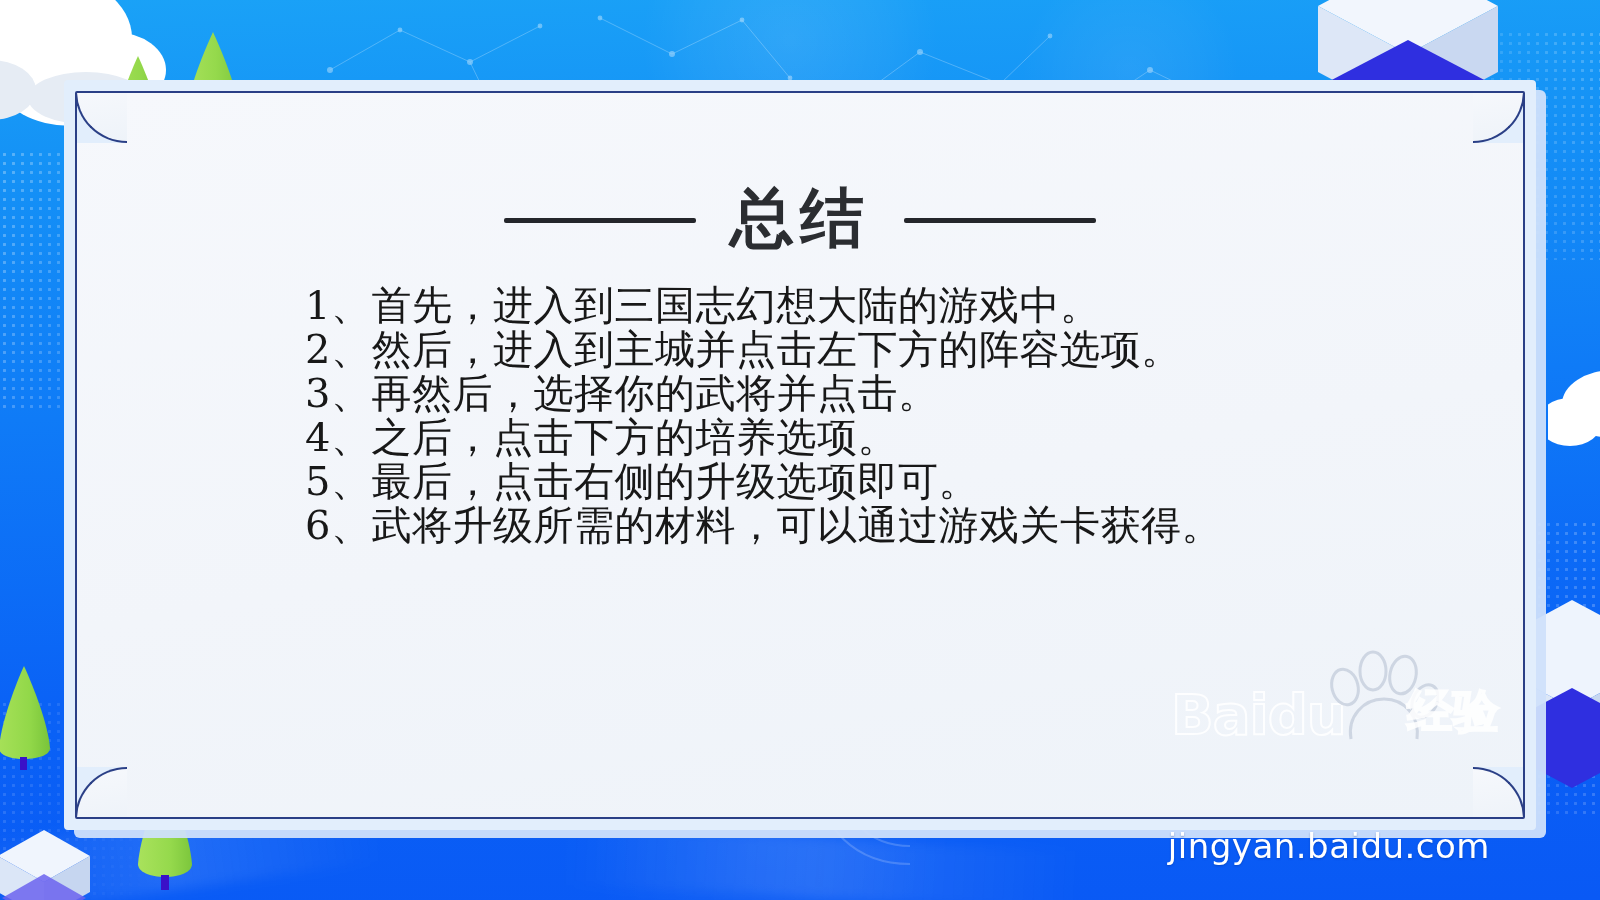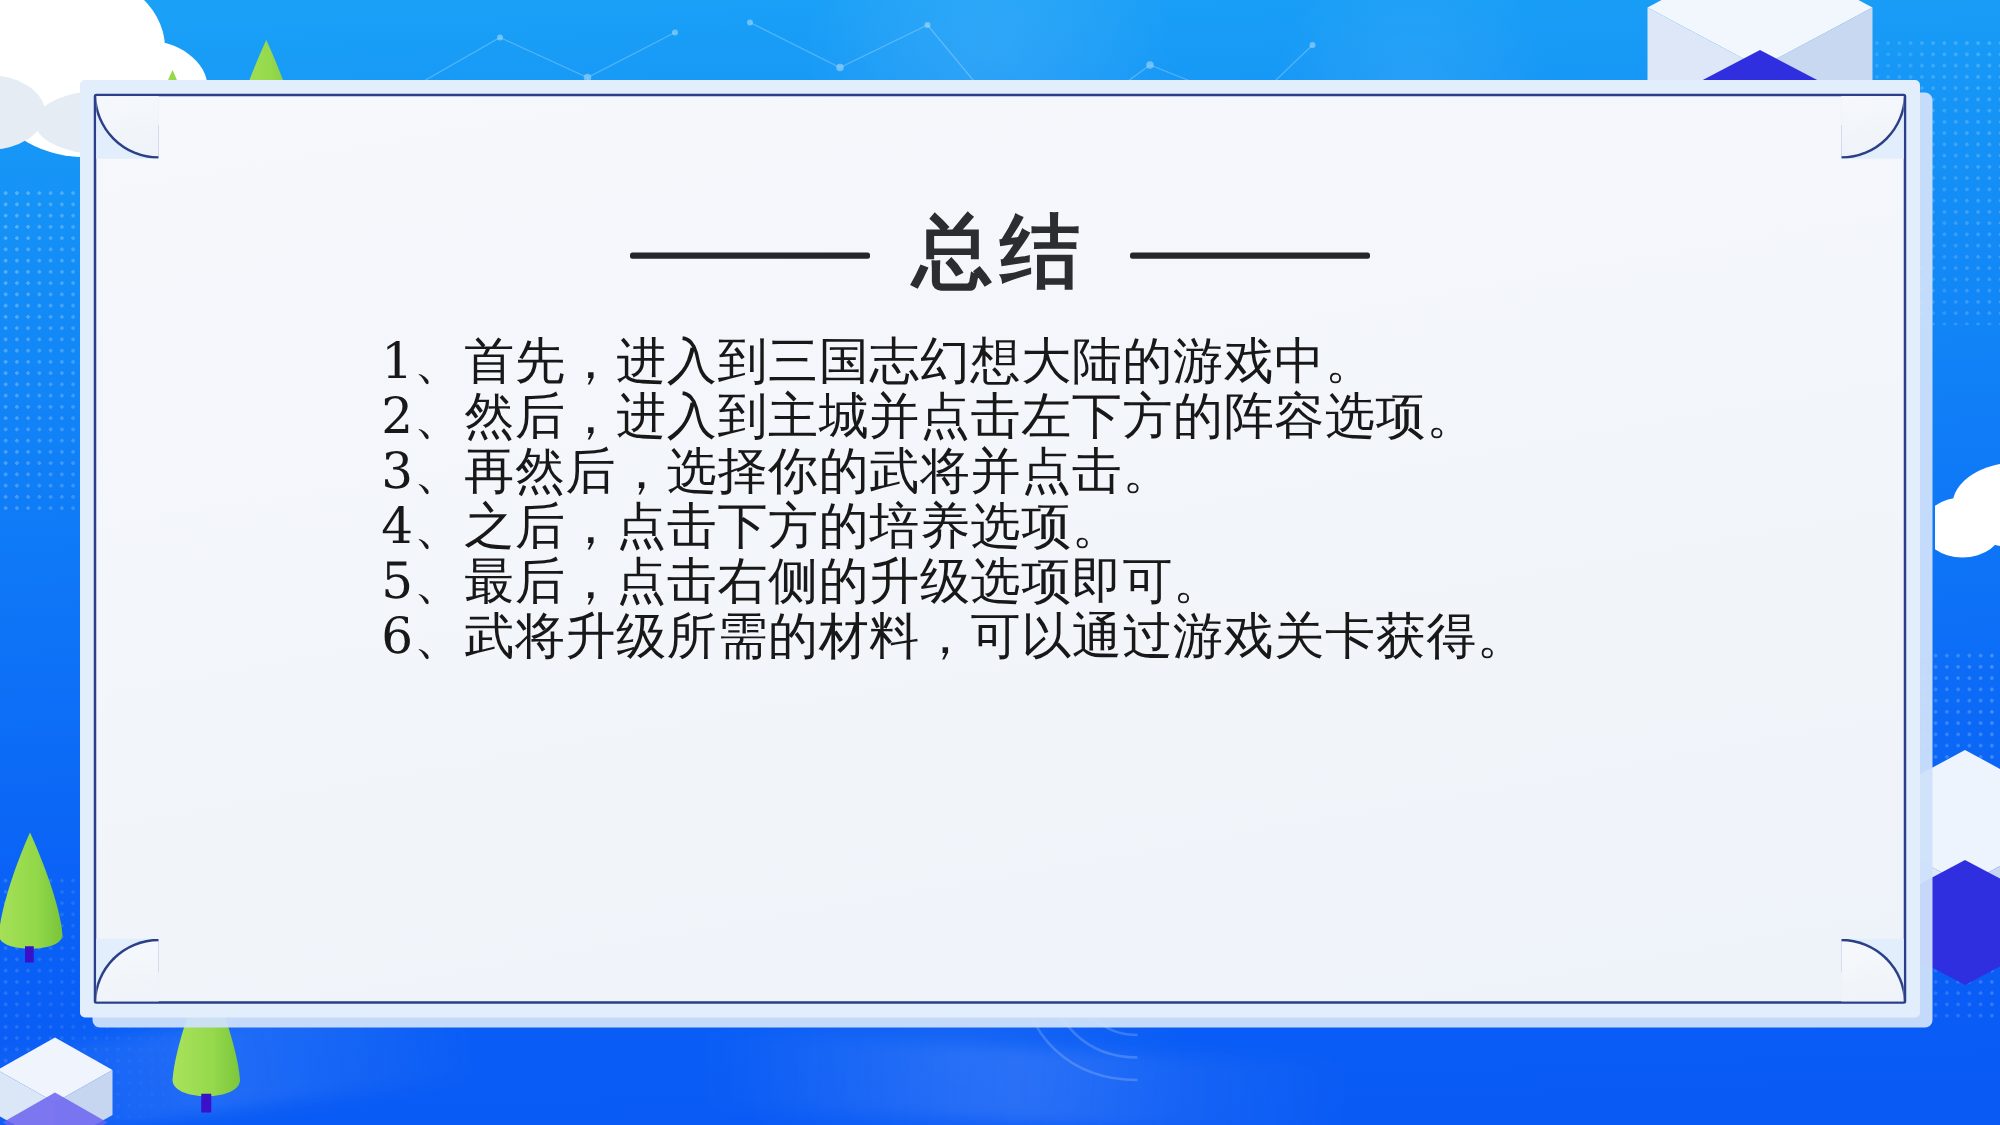"总结" #card-frame { top: 64px -> 80px }
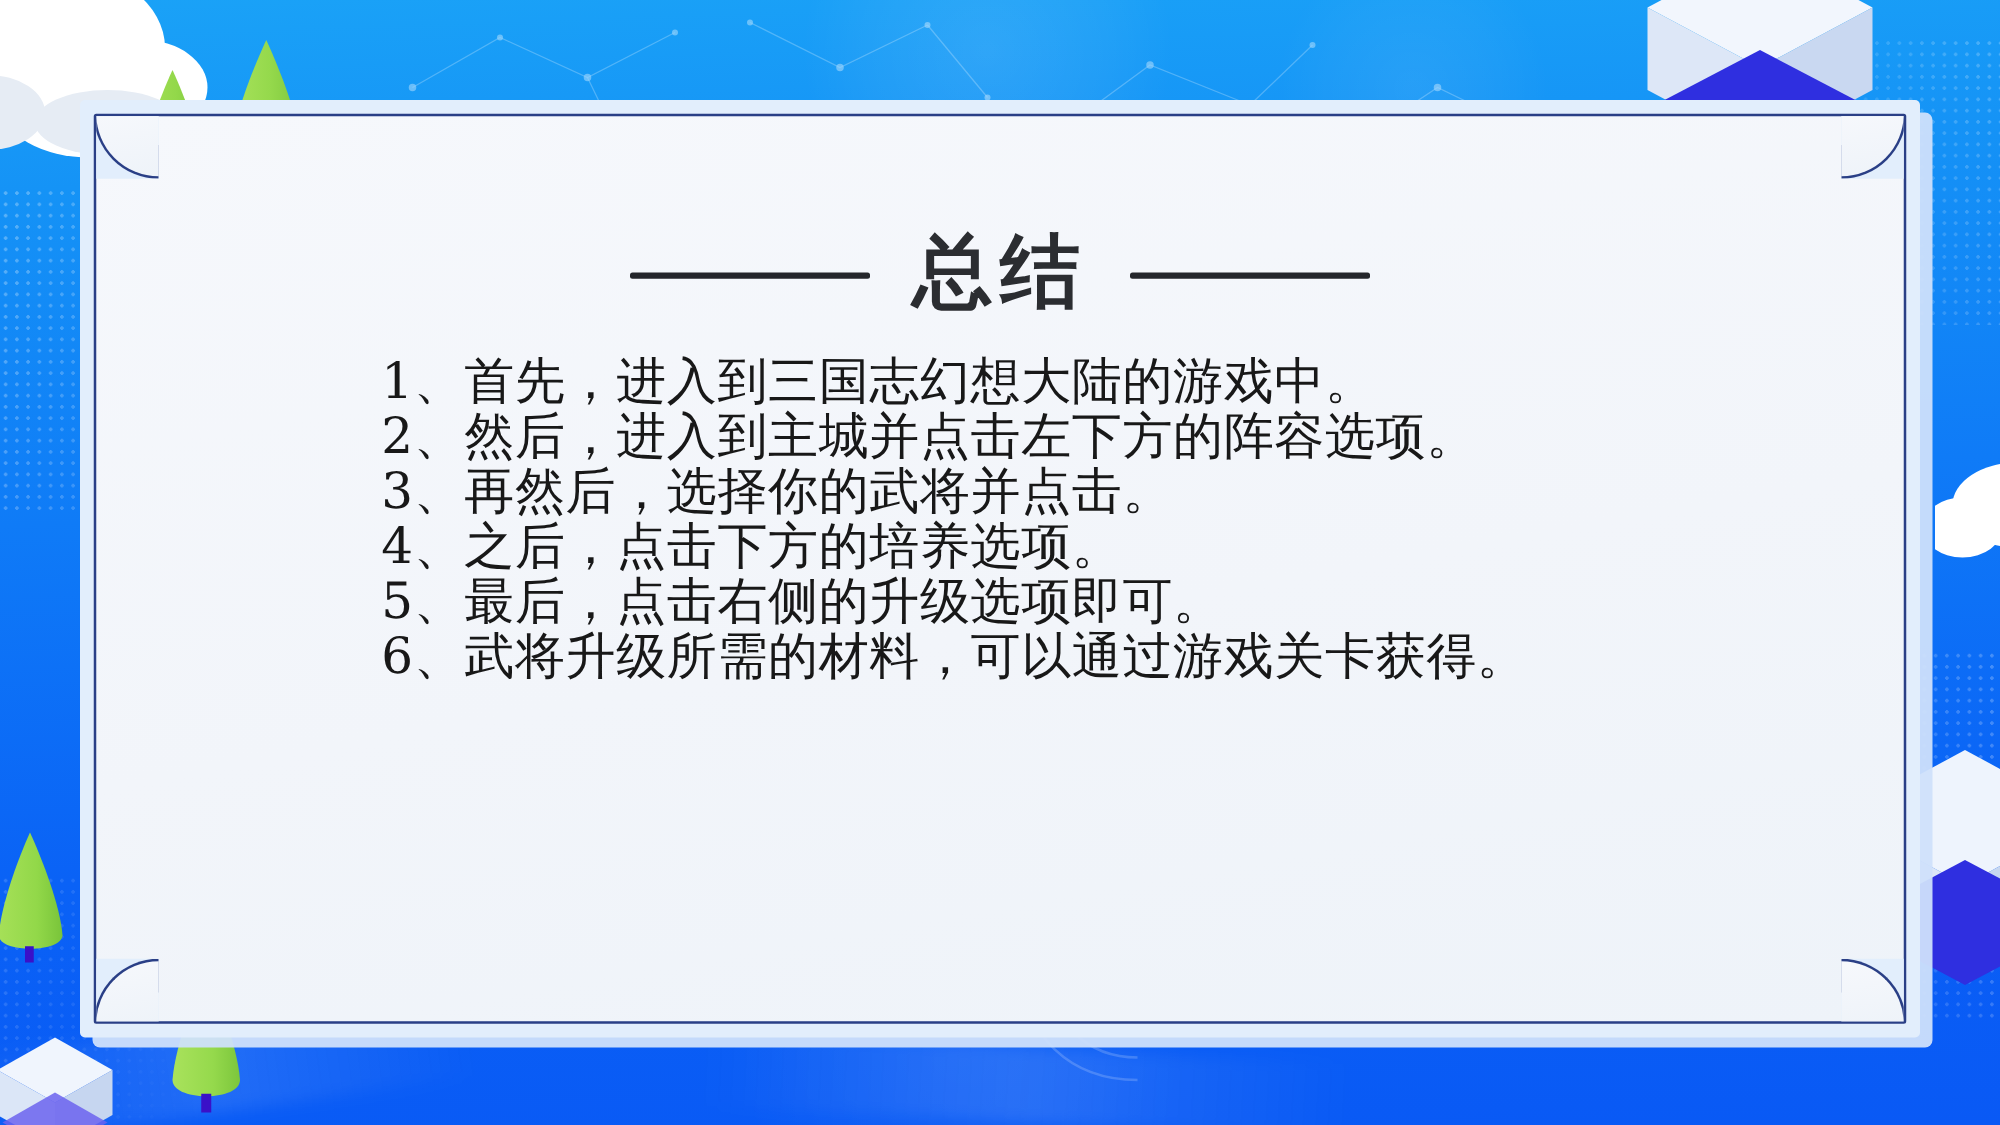"Baidu" div { html: none -> <div> <div>Baidu</div> <svg> <g> <ellipse></ellipse> <ellipse></ellipse> <ellipse></ellipse> <ellipse></ellipse> <path></path> </g> </svg> <div>经验</div> </div> }
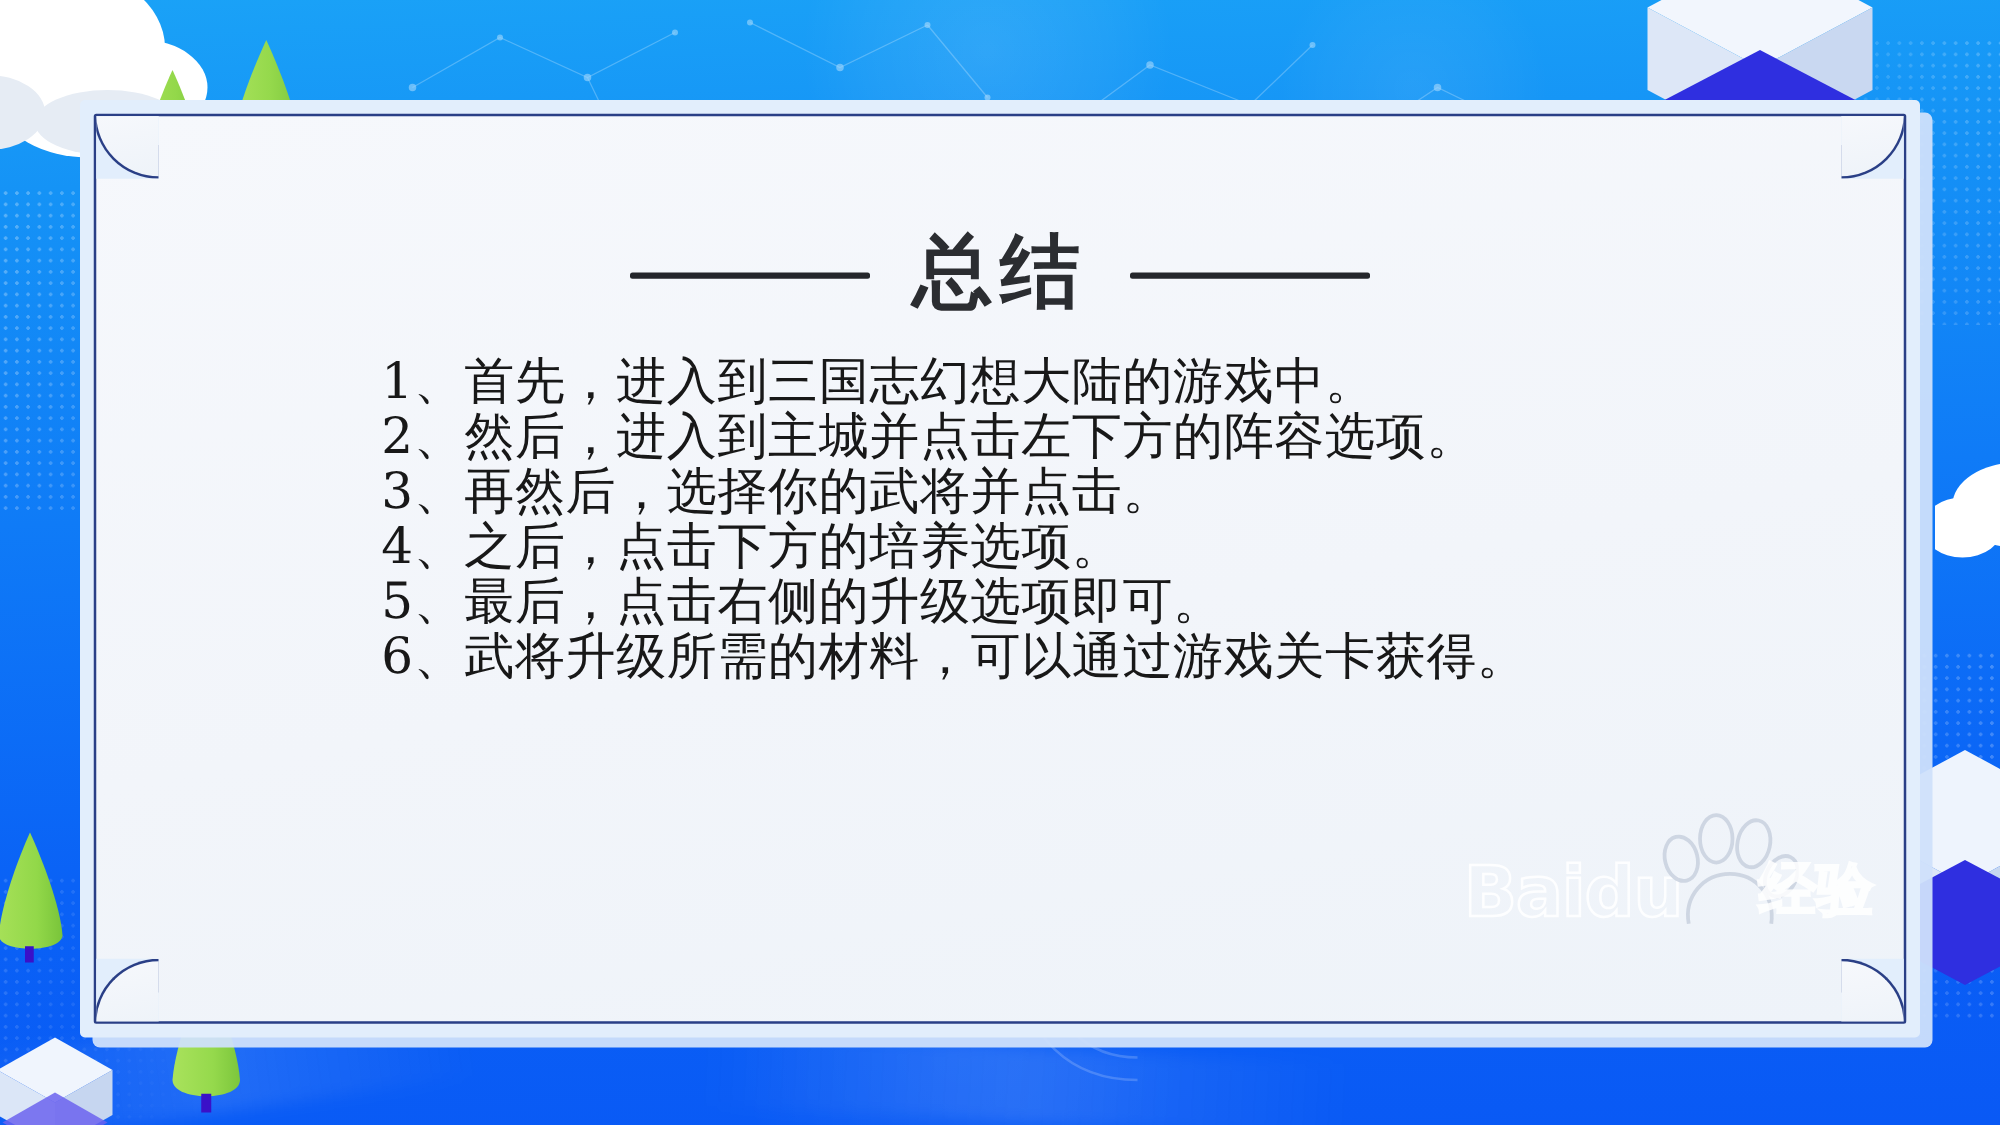"jingyan.baidu.com" div { html: none -> <div>jingyan.baidu.com</div> }
